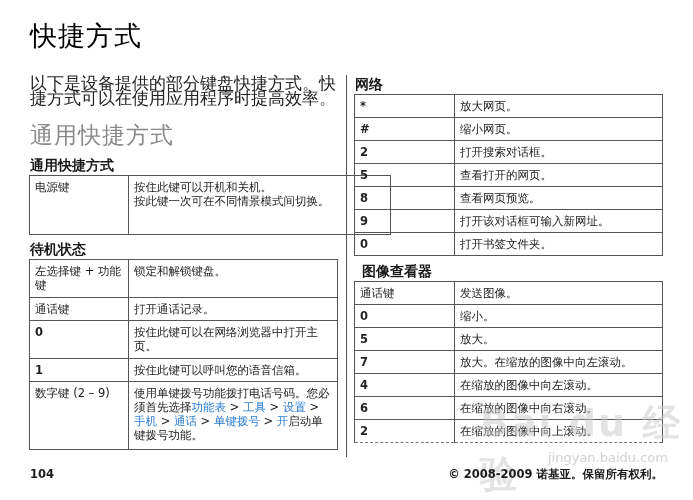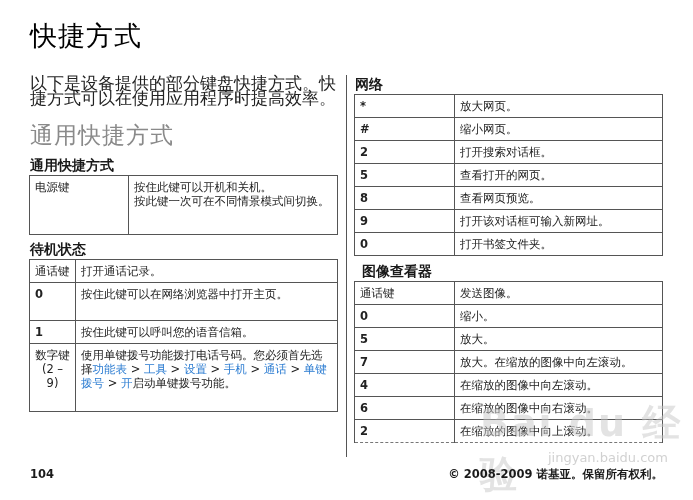"电源键" table.kb { width: 309px -> 362px }
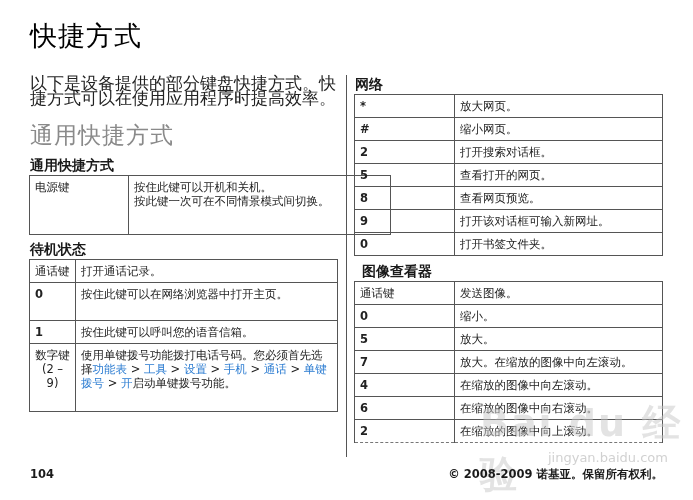"左选择键 + 功能键" tr { html: none -> <tr> <td>左选择键 + 功能键</td> <td>锁定和解锁键盘。</td> </tr> }
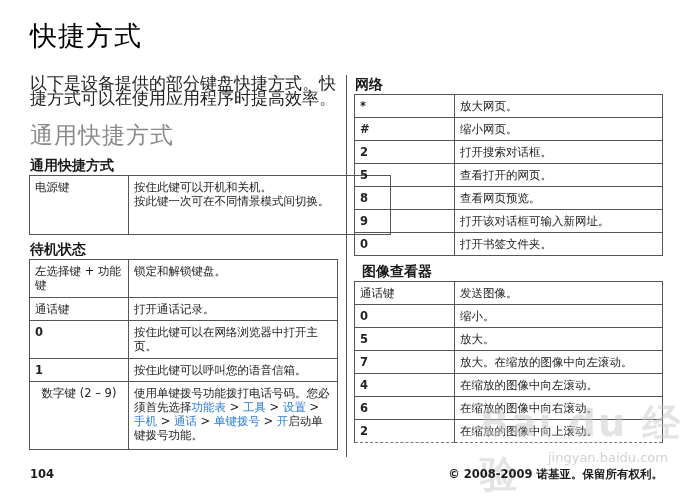"数字键 (2 – 9)" td.key { text-align: center -> none }
